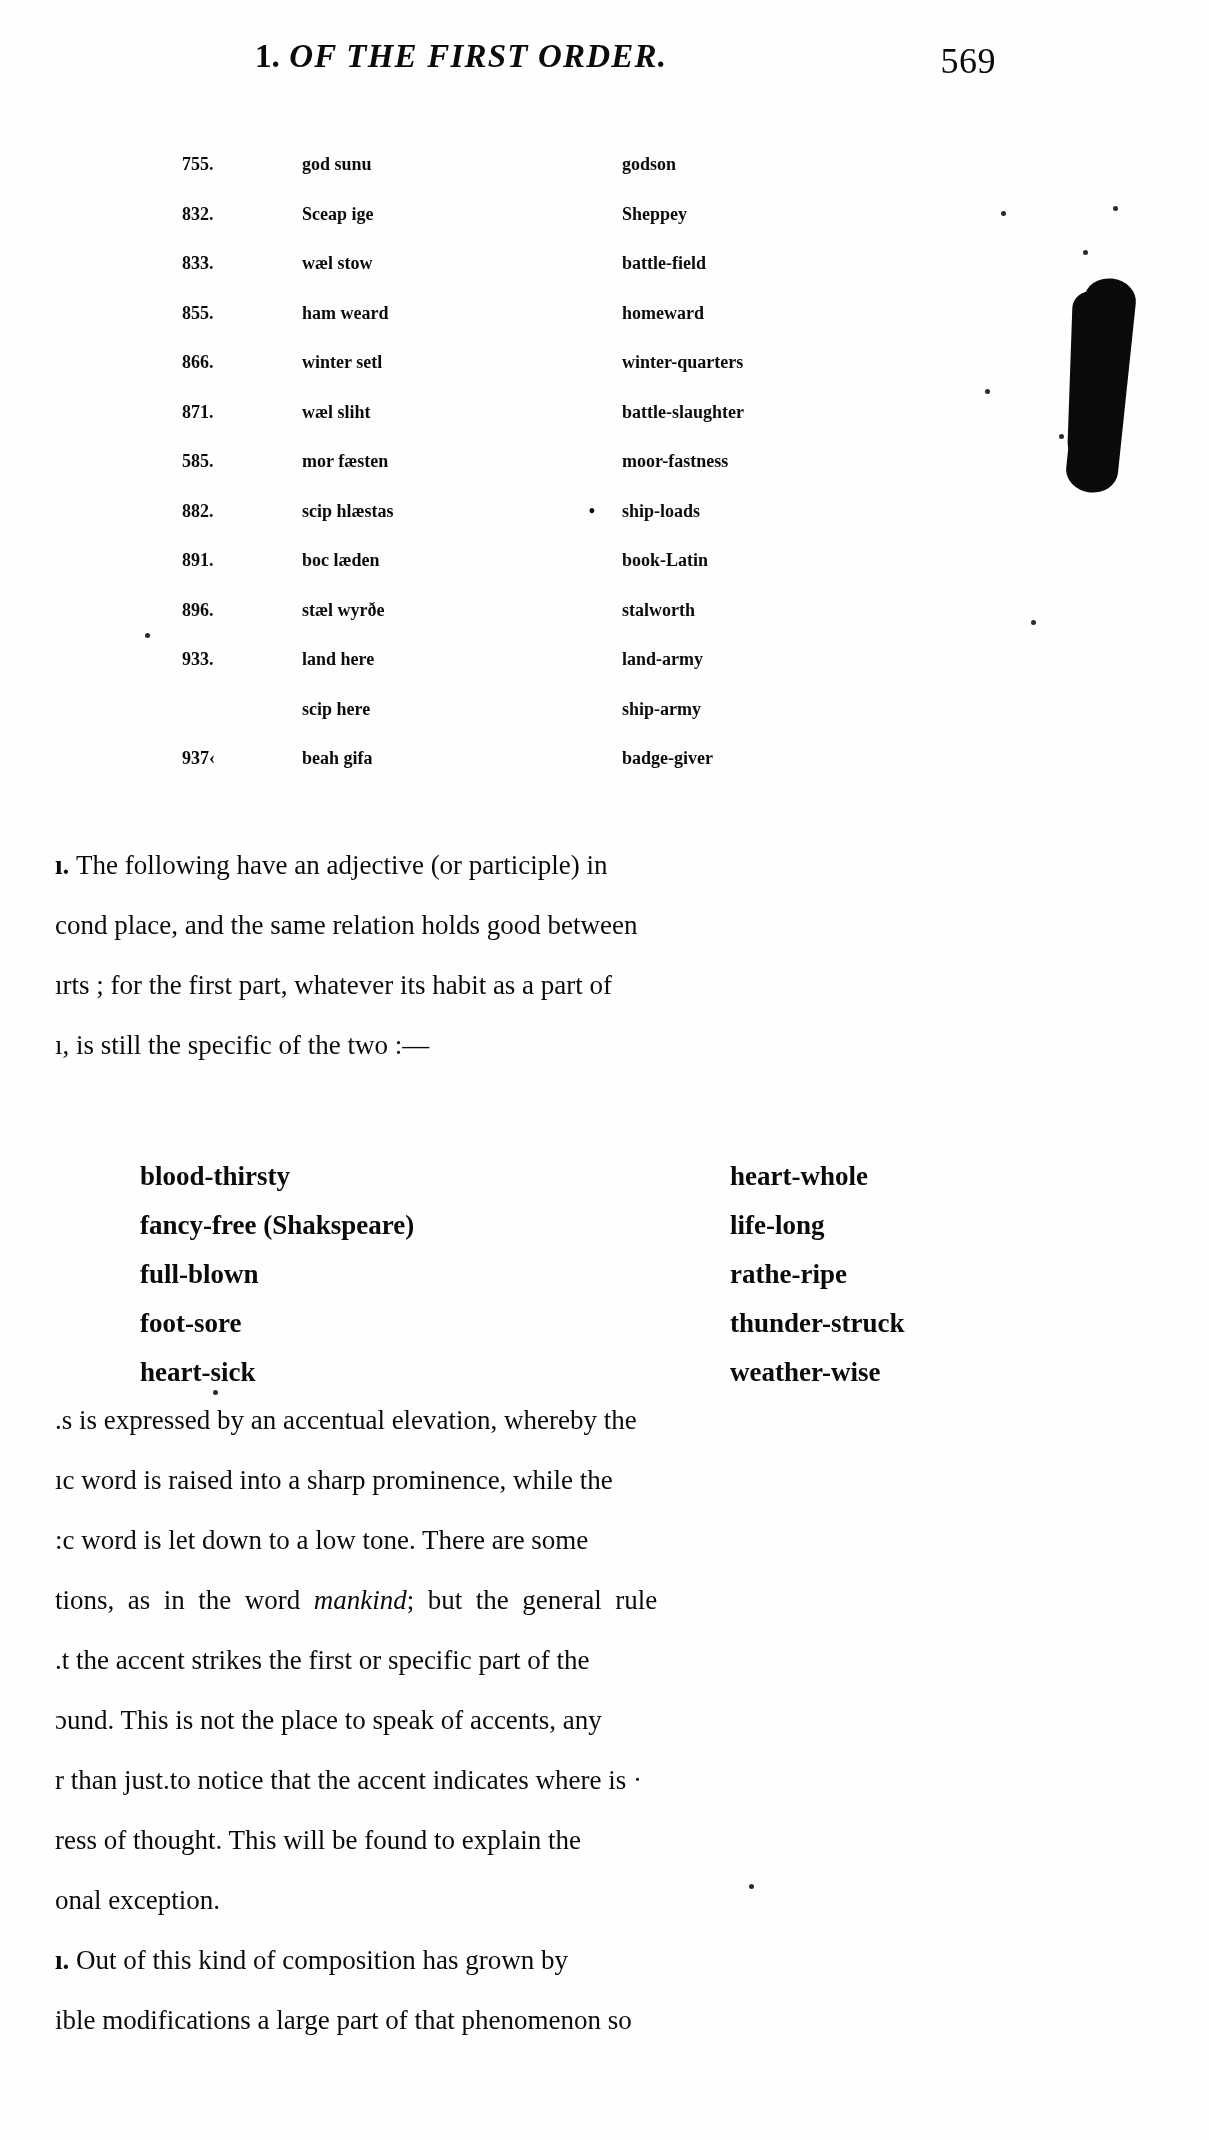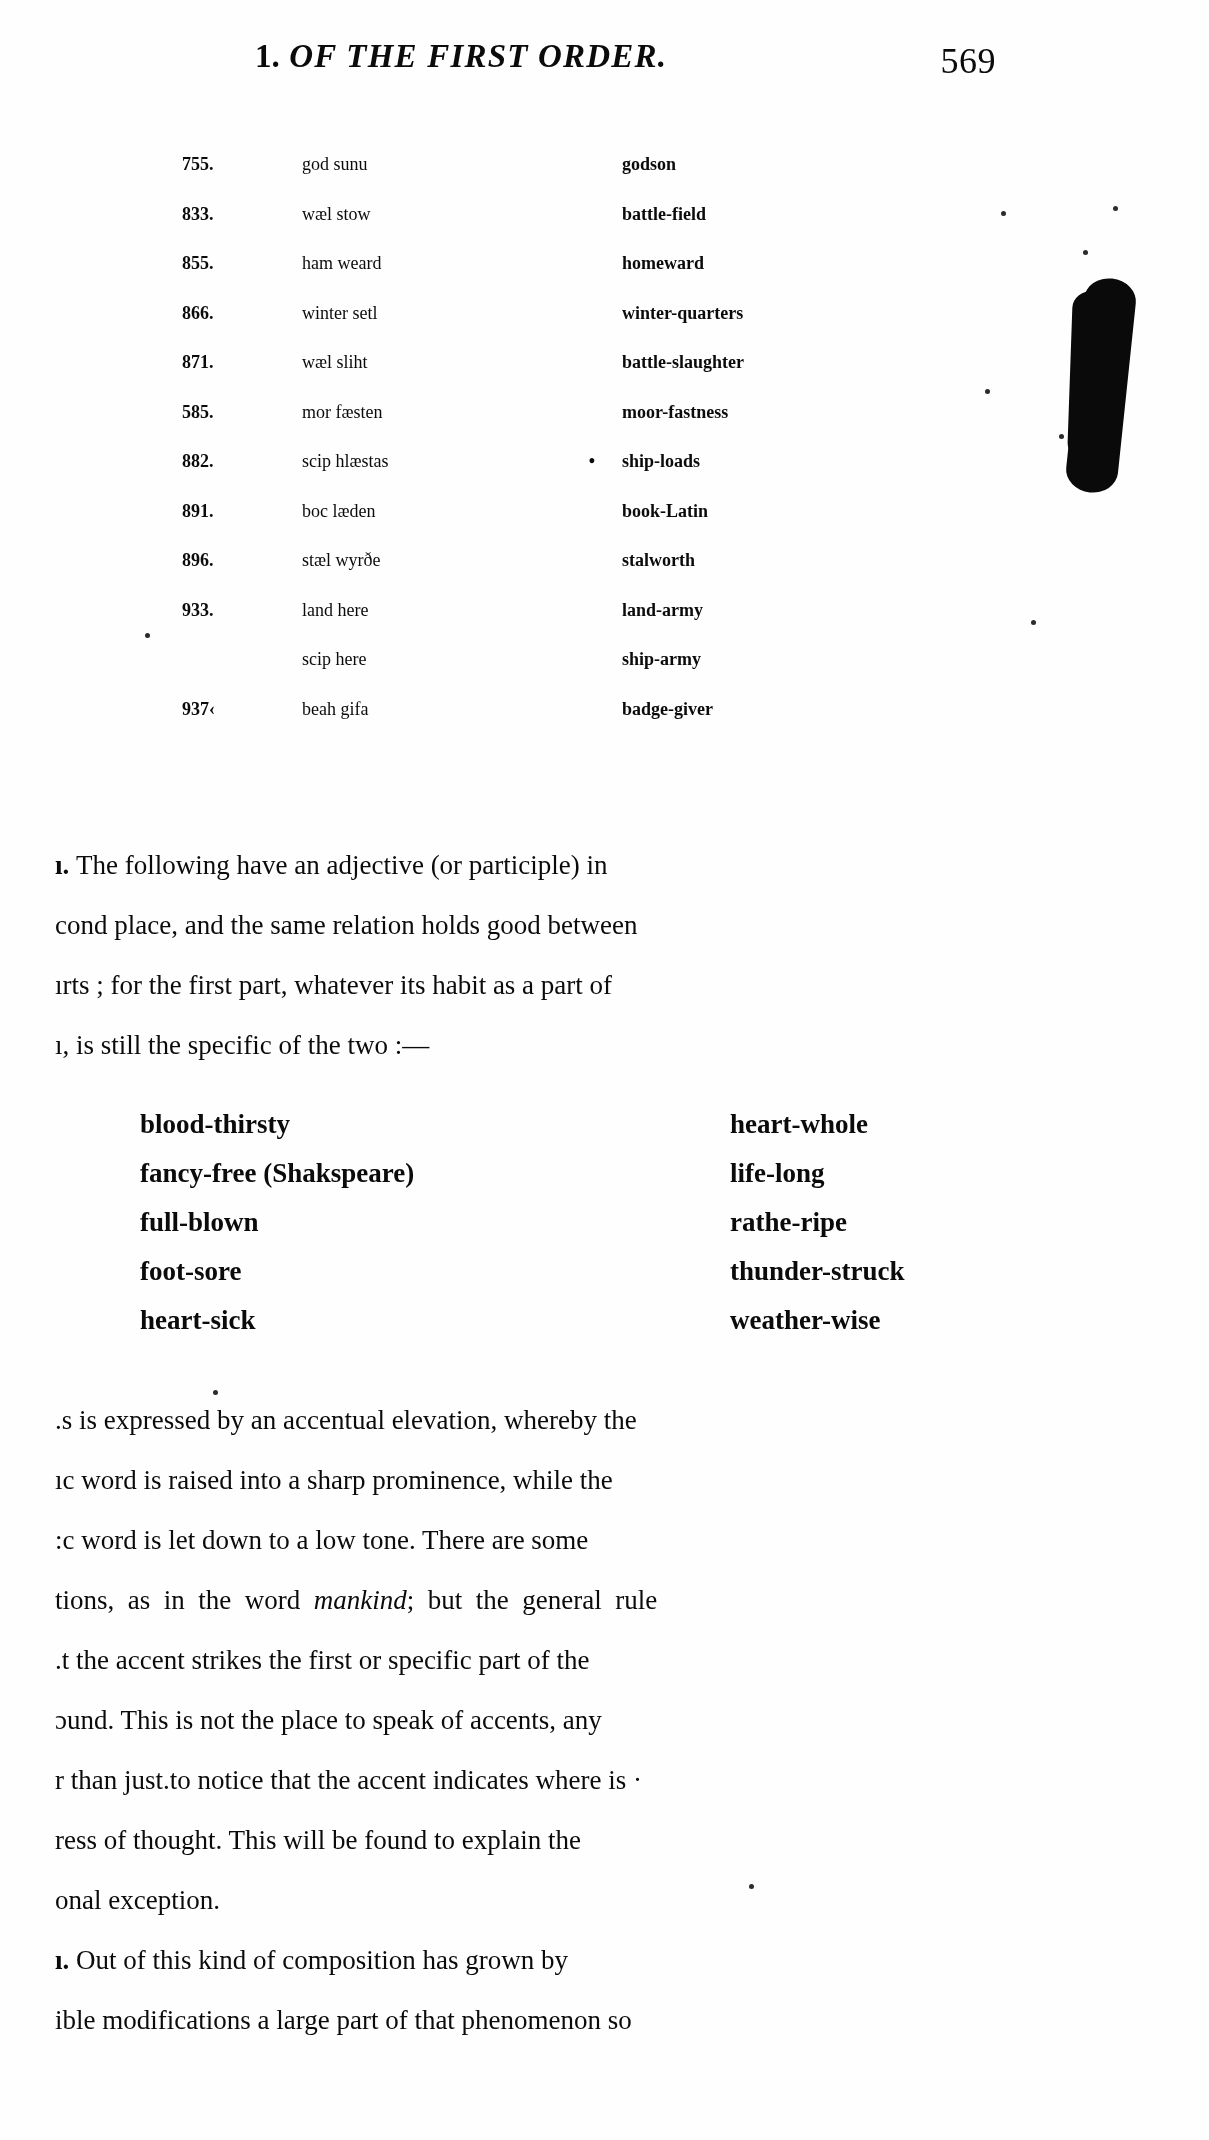"god sunu" .col-oe { font-weight: normal -> bold }
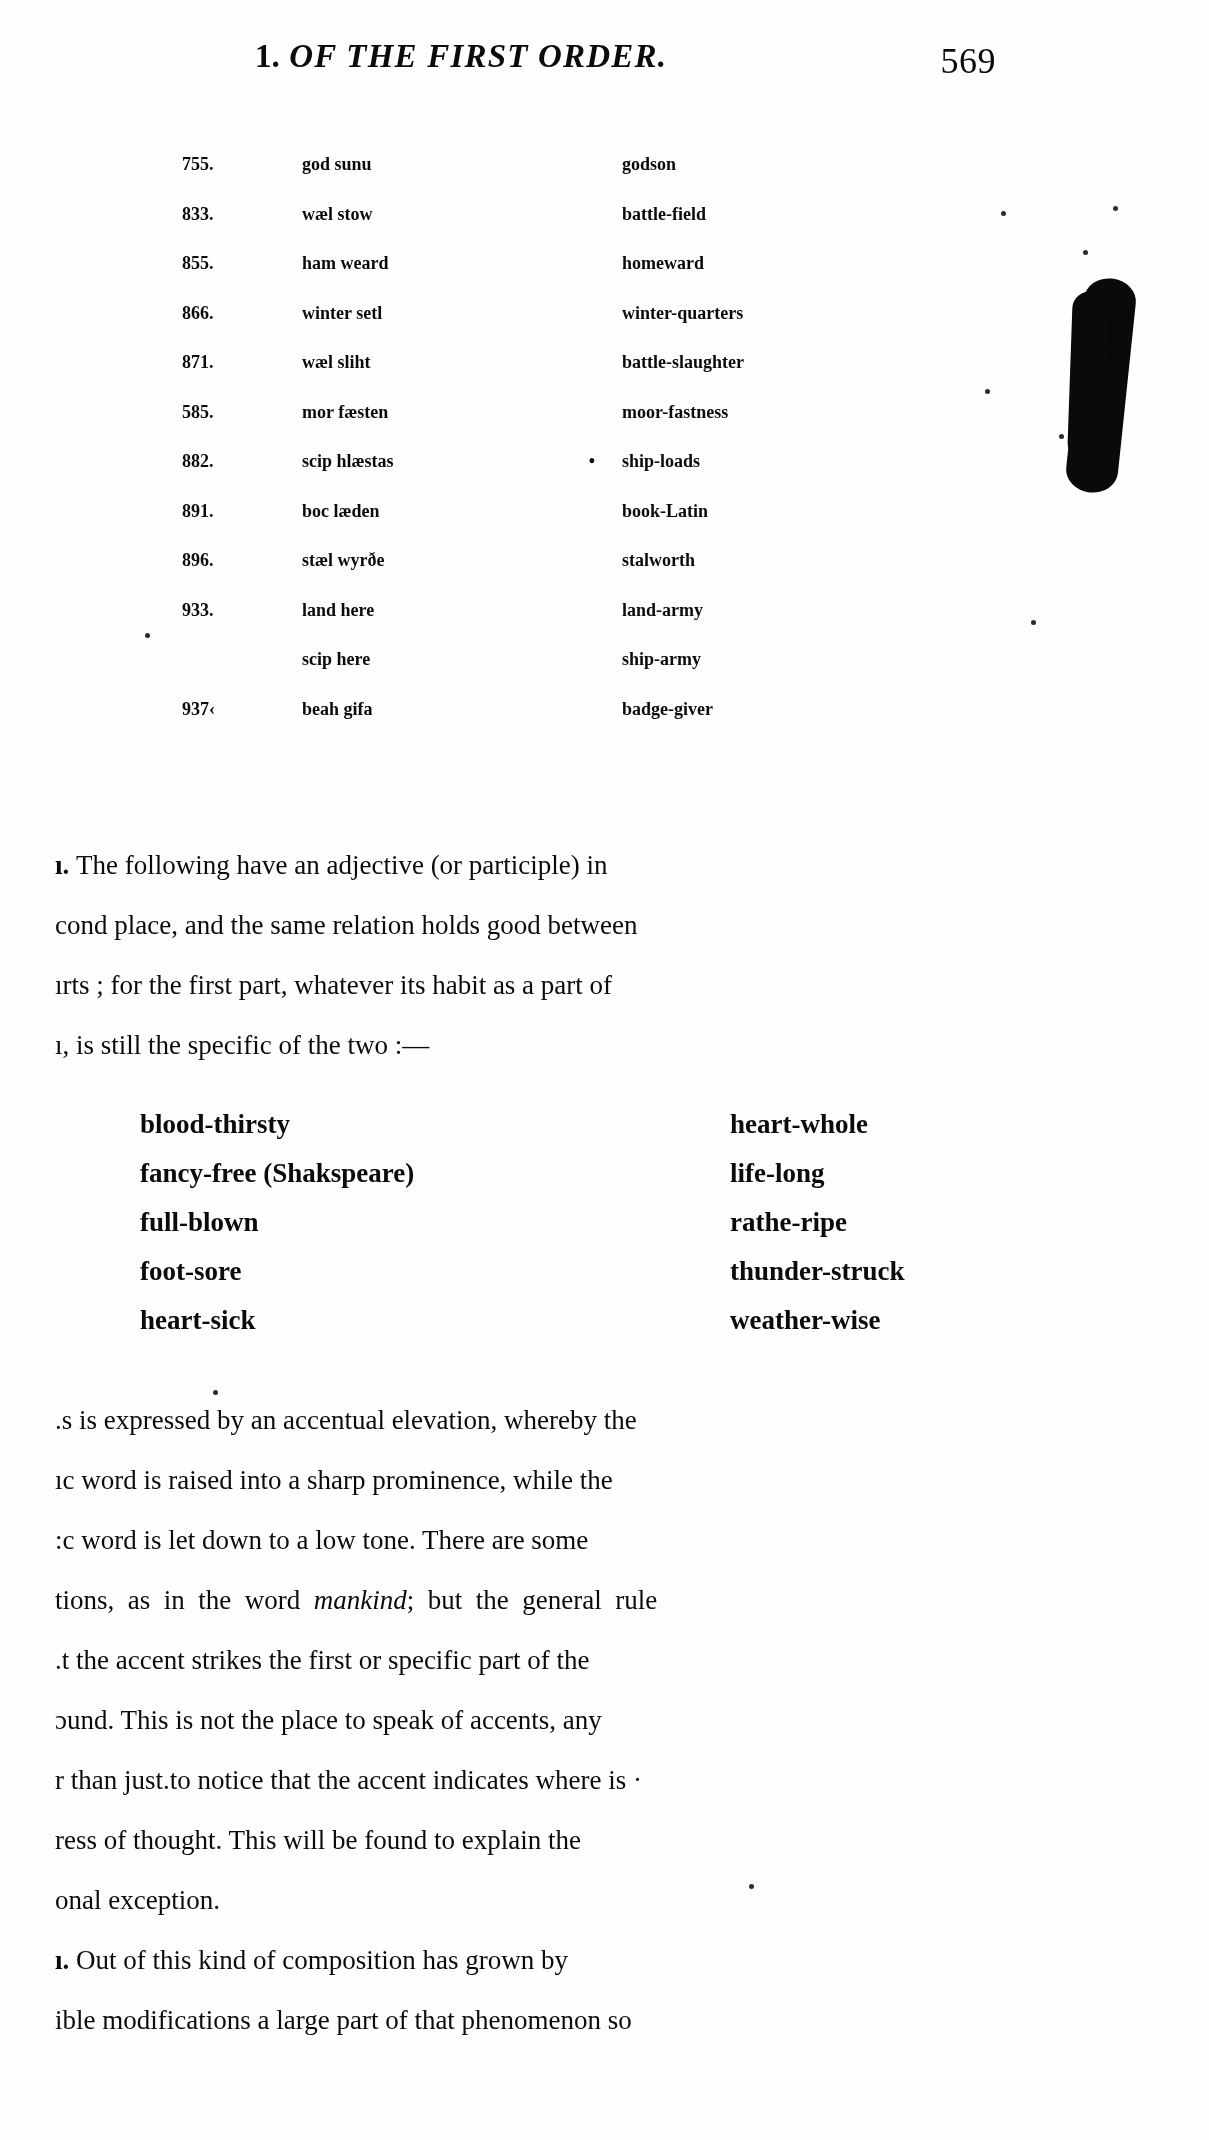"832." tr { html: none -> <tr> <td>832.</td> <td>Sceap ige</td> <td></td> <td>Sheppey</td> </tr> }
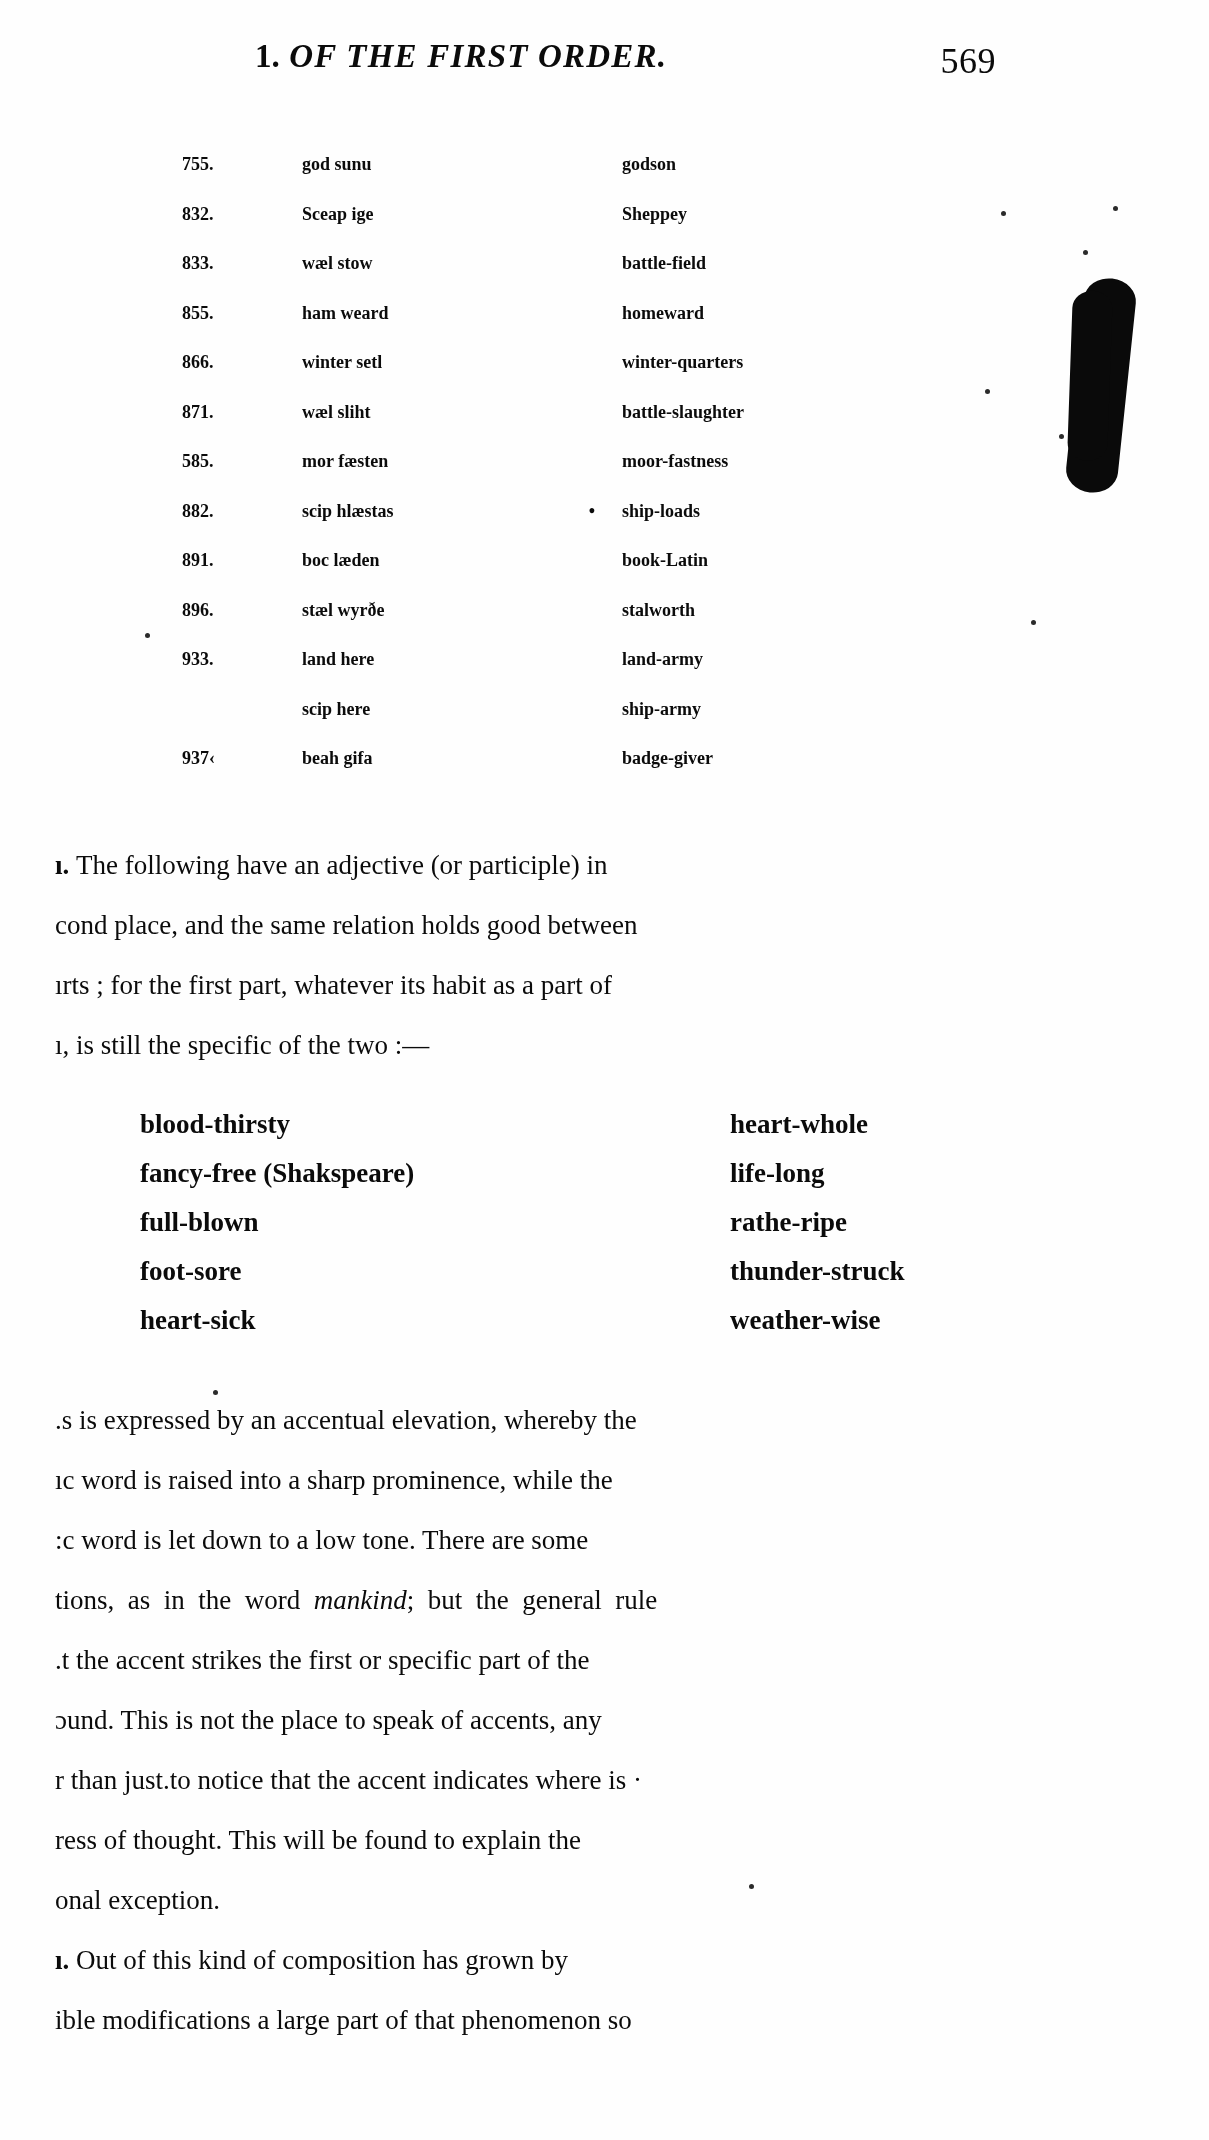"blood-thirsty" .examples { top: 1100px -> 1152px }
